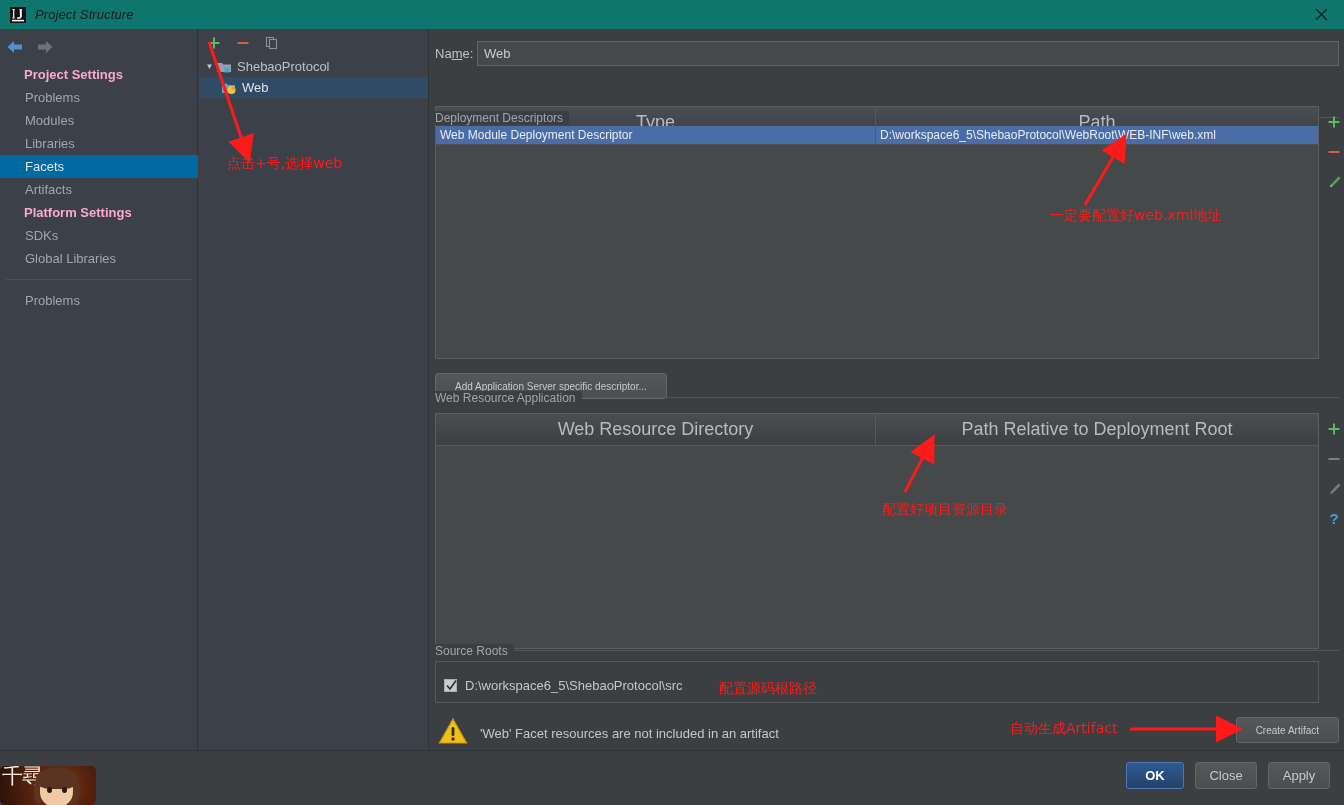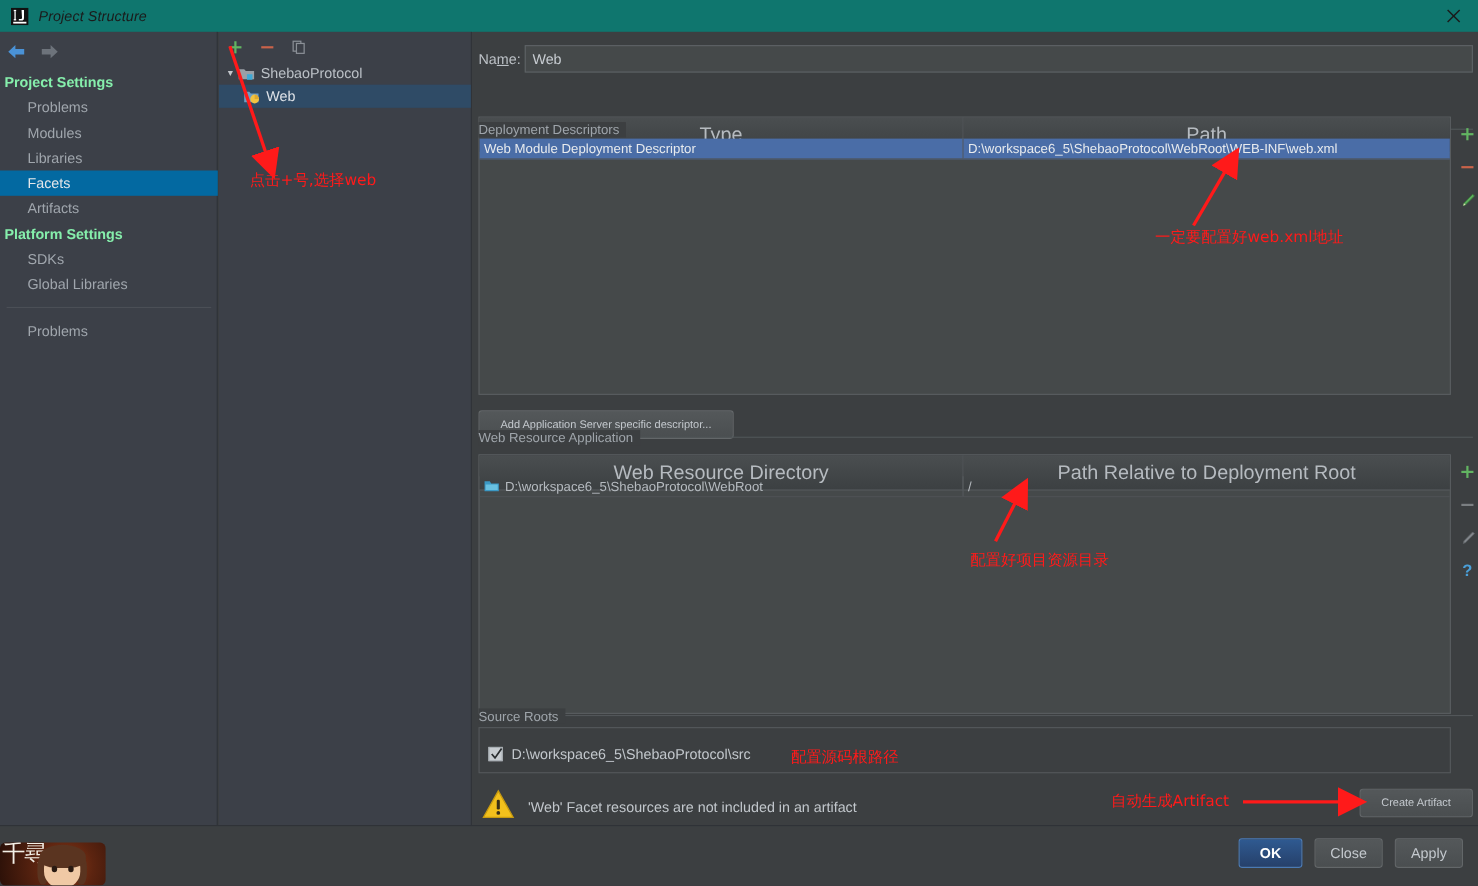"Project Settings" .side-group { color: #86efac -> #f9a8d4; padding-left: 4px -> 24px }
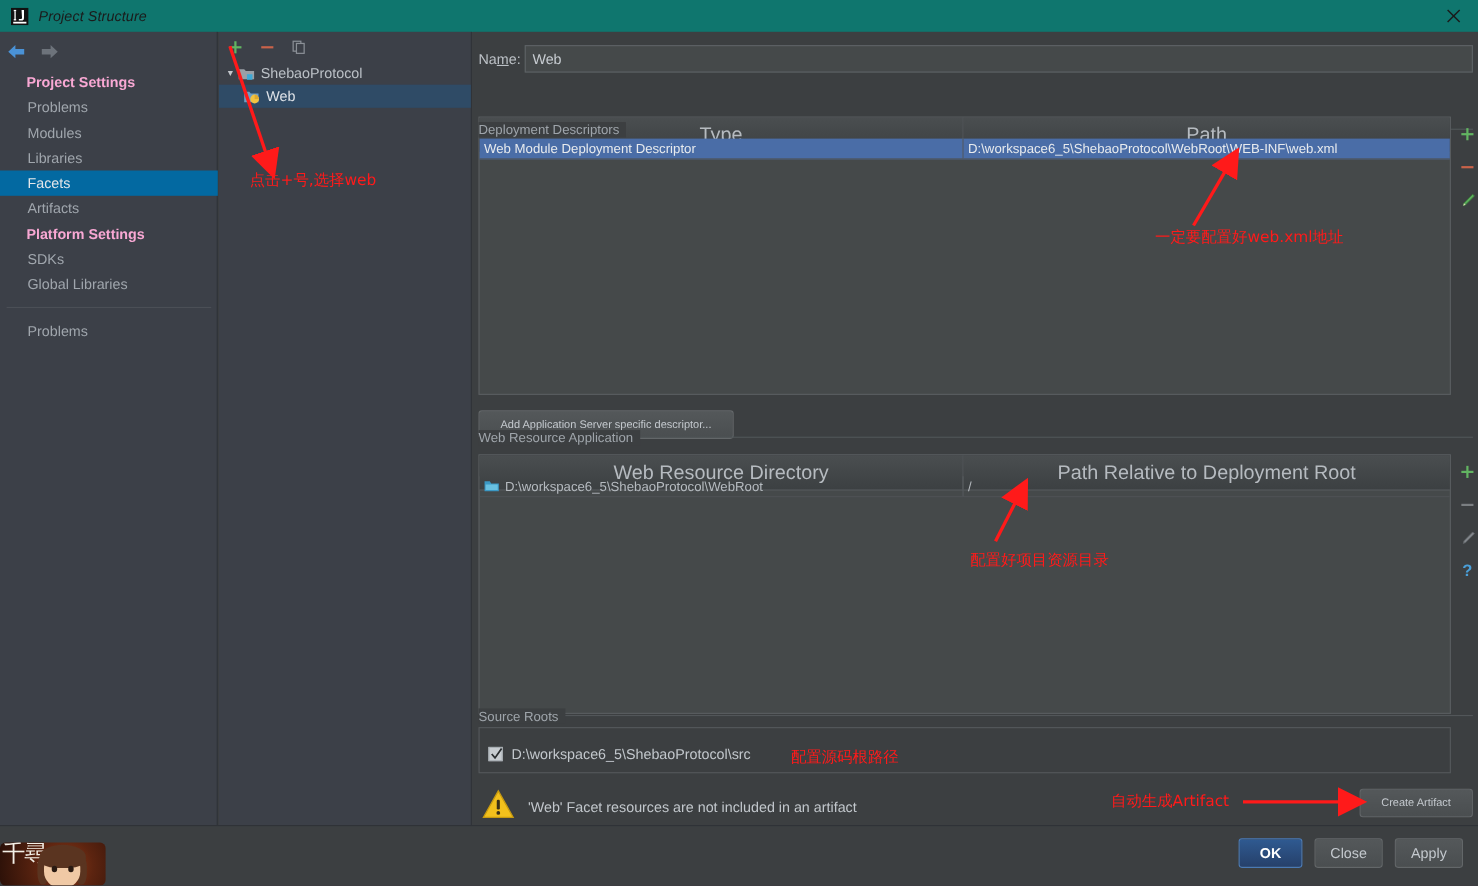"D:\workspace6_5\ShebaoProtocol\WebRoot" div.trow { html: <div> <div> <span> <svg> <path></path> <path></path> </svg> </span> <span>D:\workspace6_5\ShebaoProtocol\WebRoot</span> </div> <div>/</div> </div> -> none }
